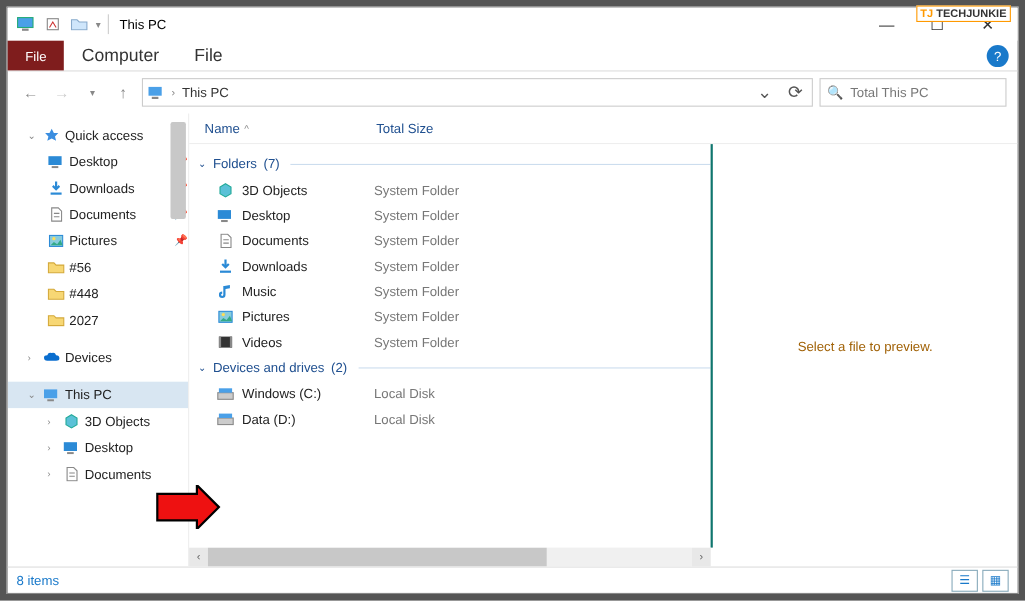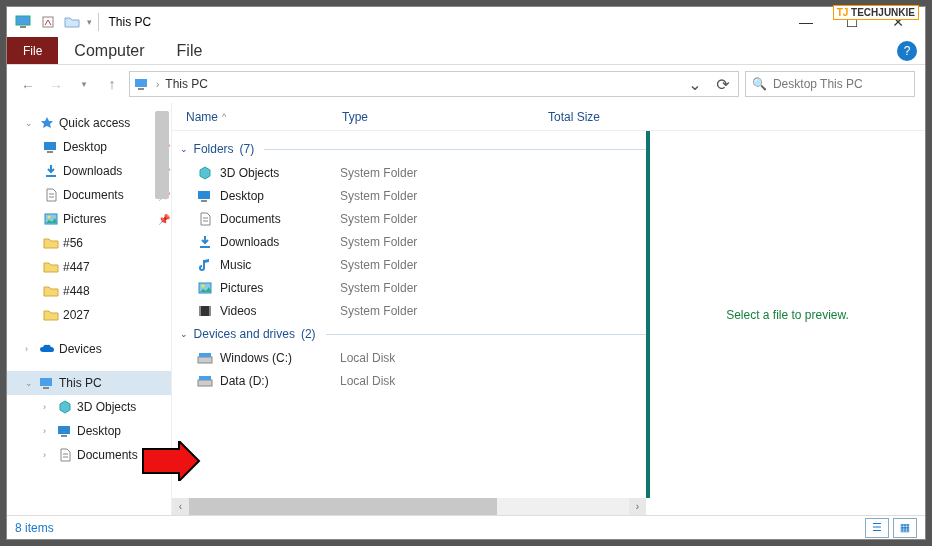"Desktop This PC" span { text: Desktop -> Total }
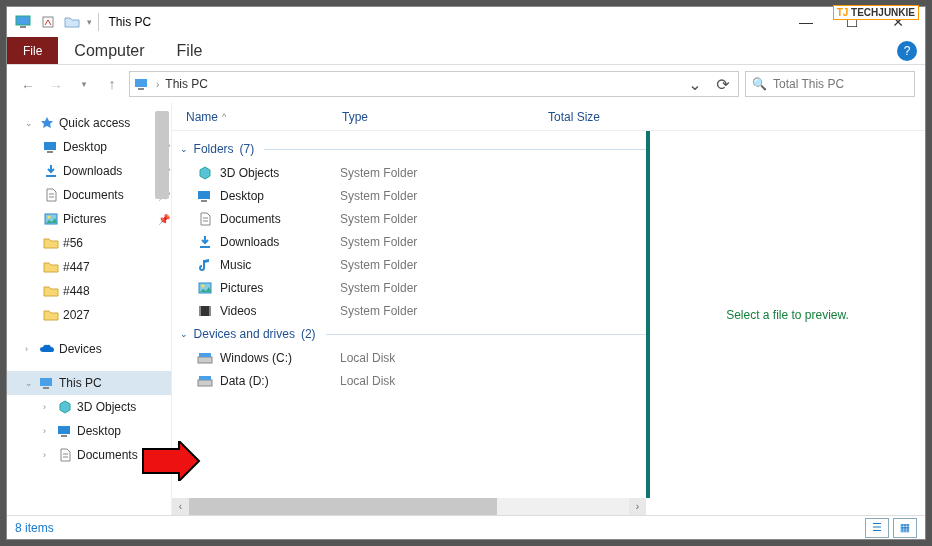"Type" div.col { html: <div>Type</div> -> none }
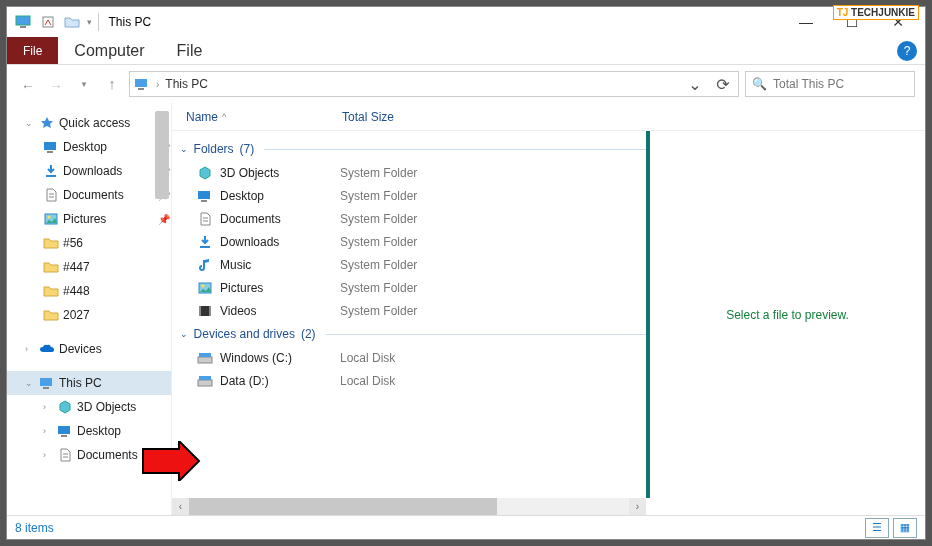"#447" div.nav-item { html: <div> <span> <svg> <path></path> </svg> </span> <span>#447</span> </div> -> none }
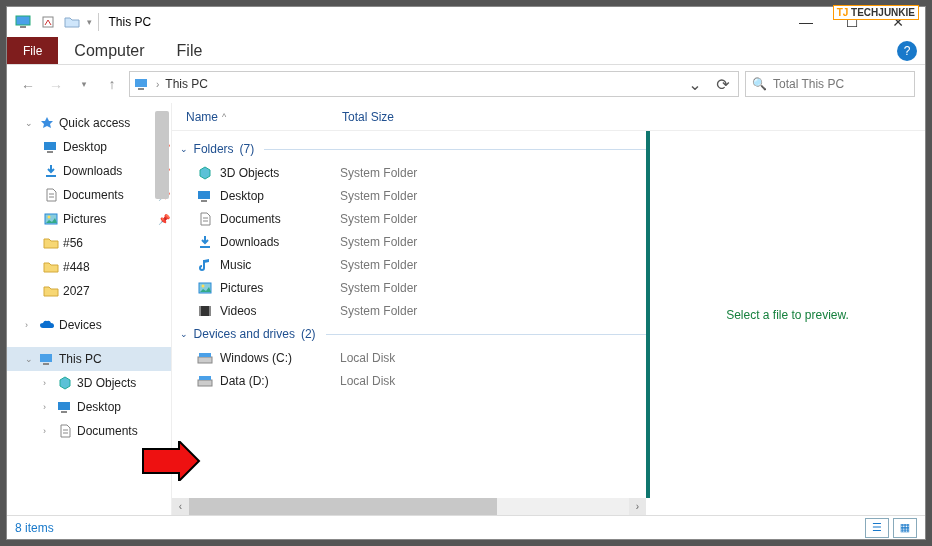"Select a file to preview." .preview { border-left: 4px solid #0f766e -> 2px solid #0f766e; color: #15803d -> #a16207 }
